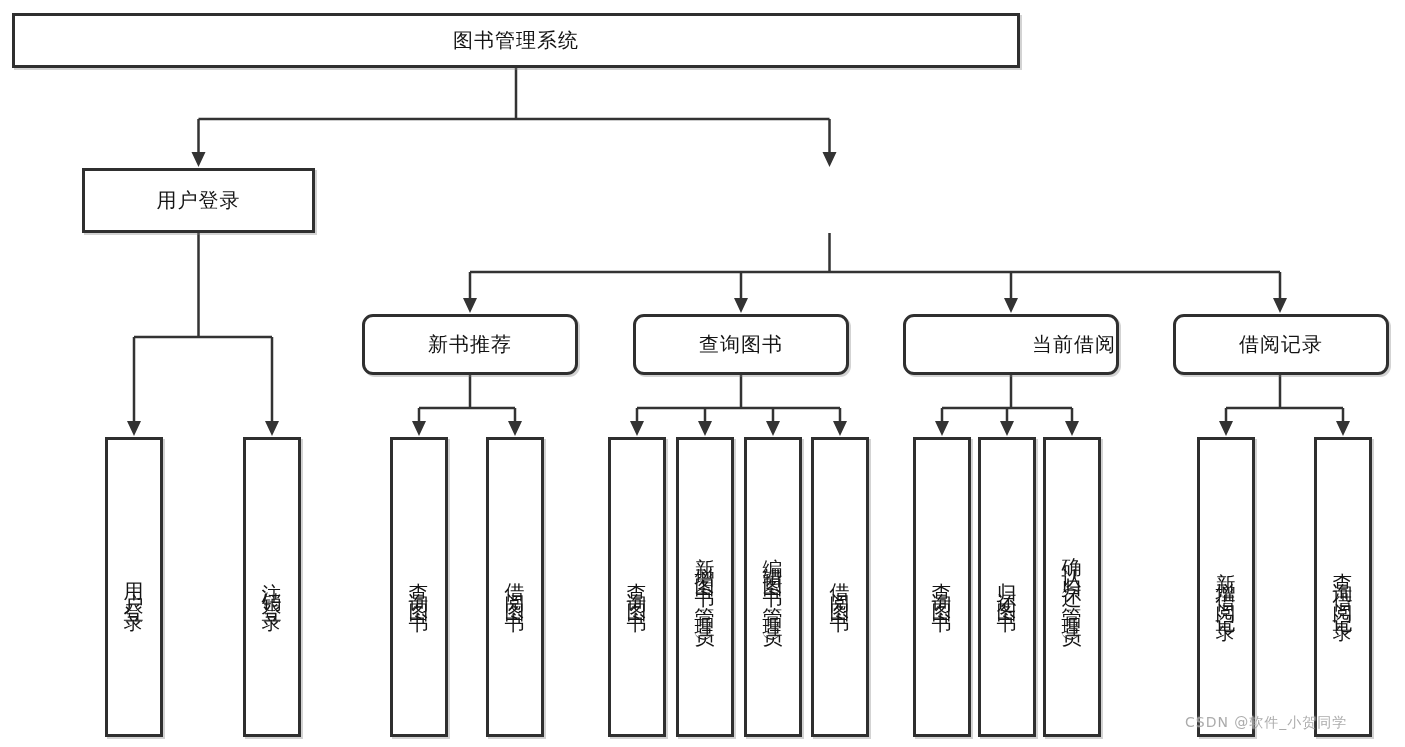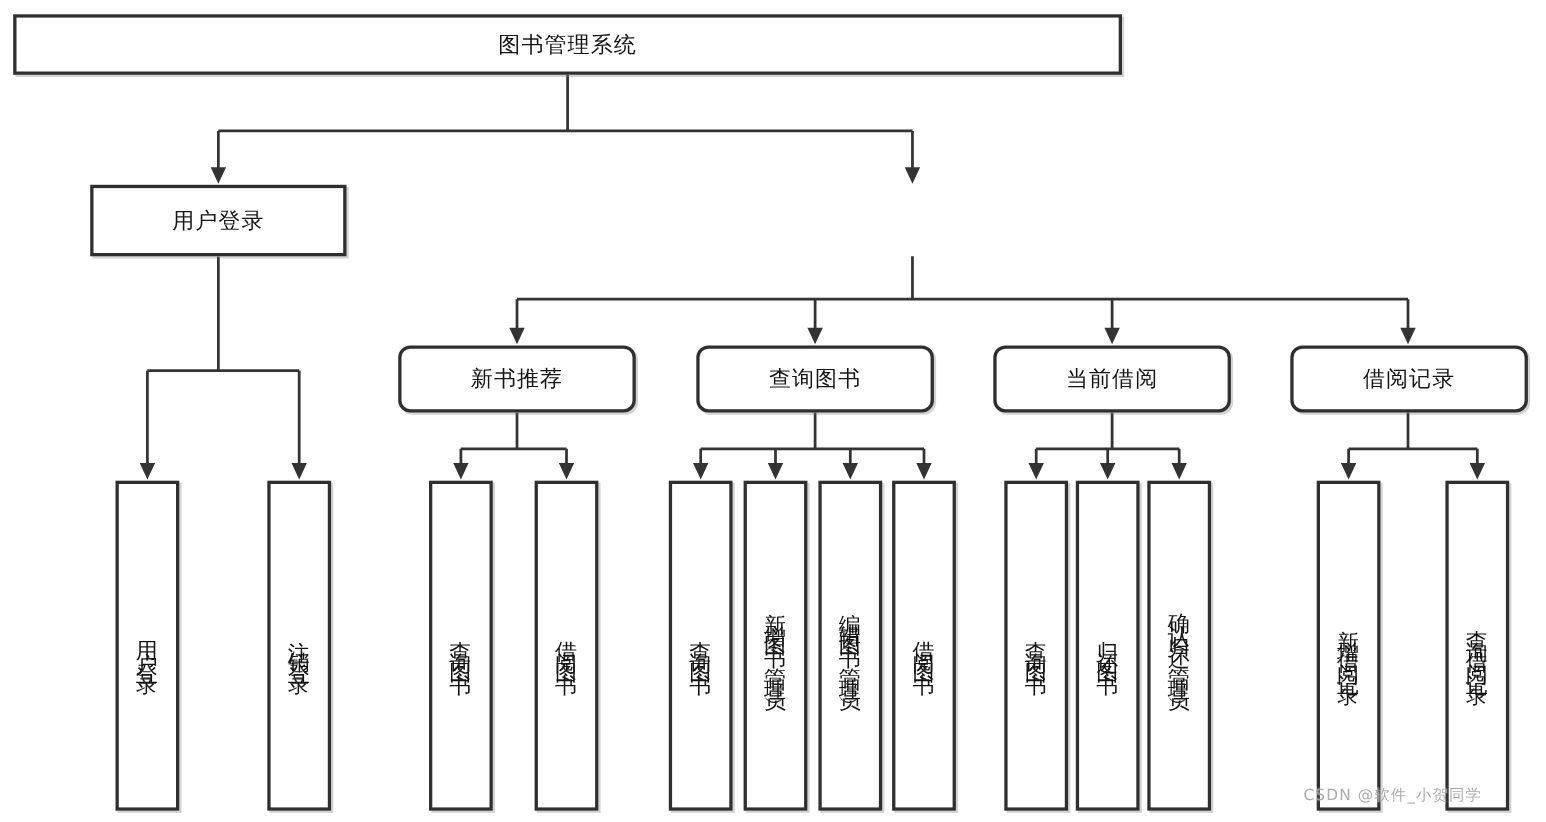"当前借阅" .node.l3c { justify-content: none -> flex-end }
